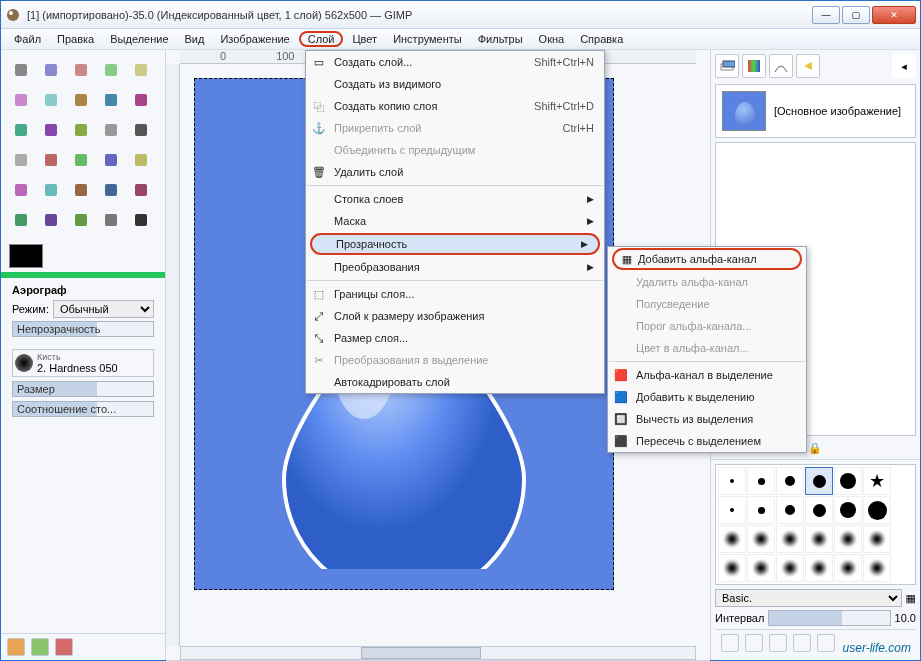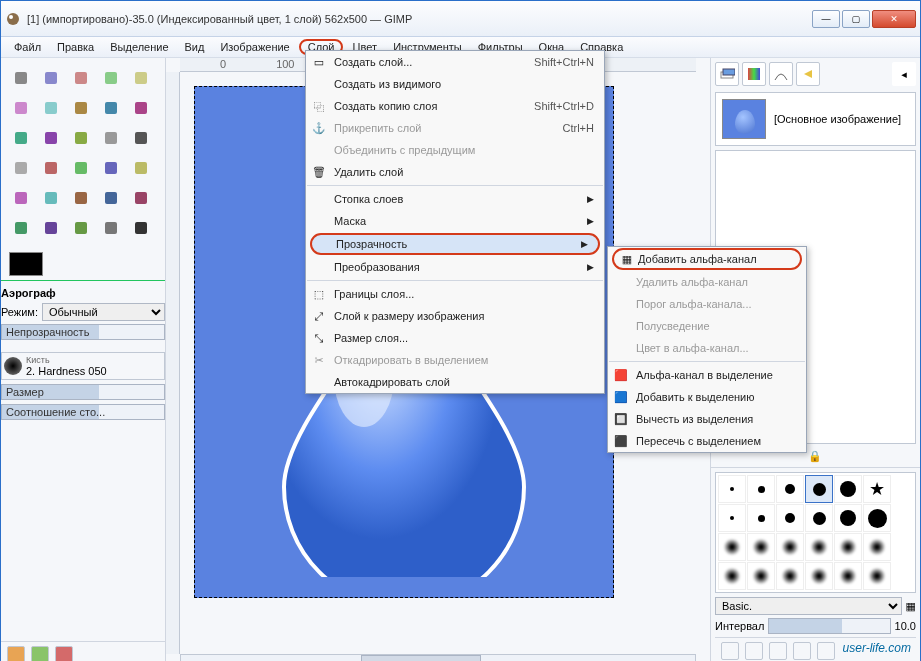"[1] (импортировано)-35.0" .titlebar { height: 36px -> 28px }
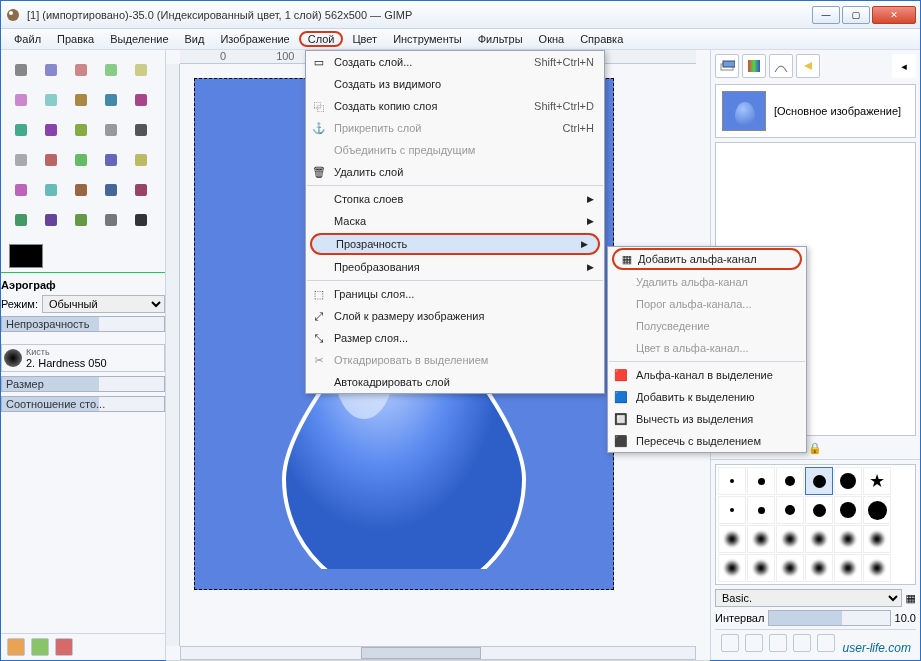"Аэрограф" .opt-section { border-top: 1px solid #22c55e -> 6px solid #22c55e; padding: 4px 0 -> 4px 11px }
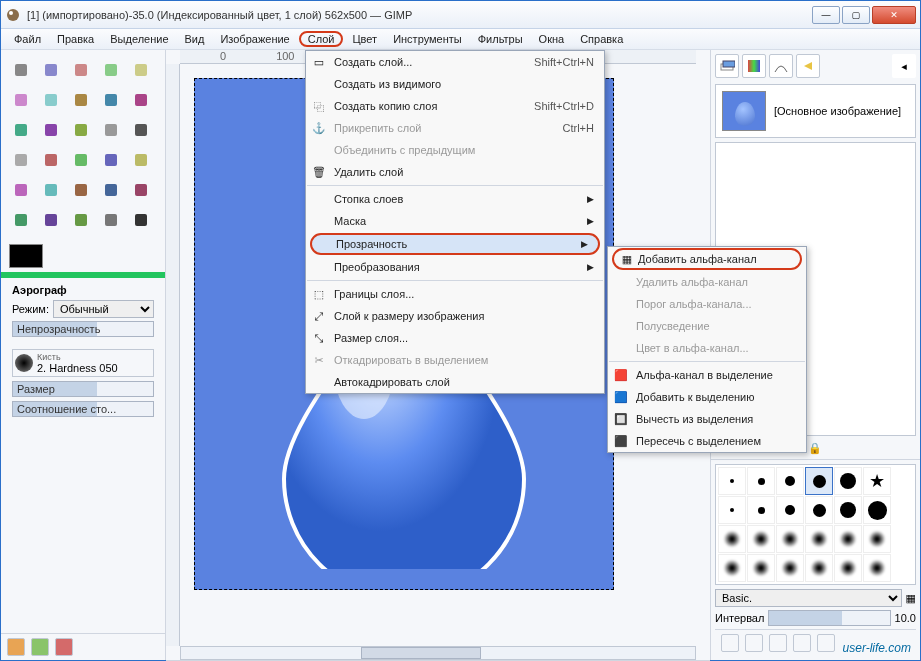"Порог альфа-канала..." div.dd-item { order: before "Полусведение" -> after "Полусведение" }
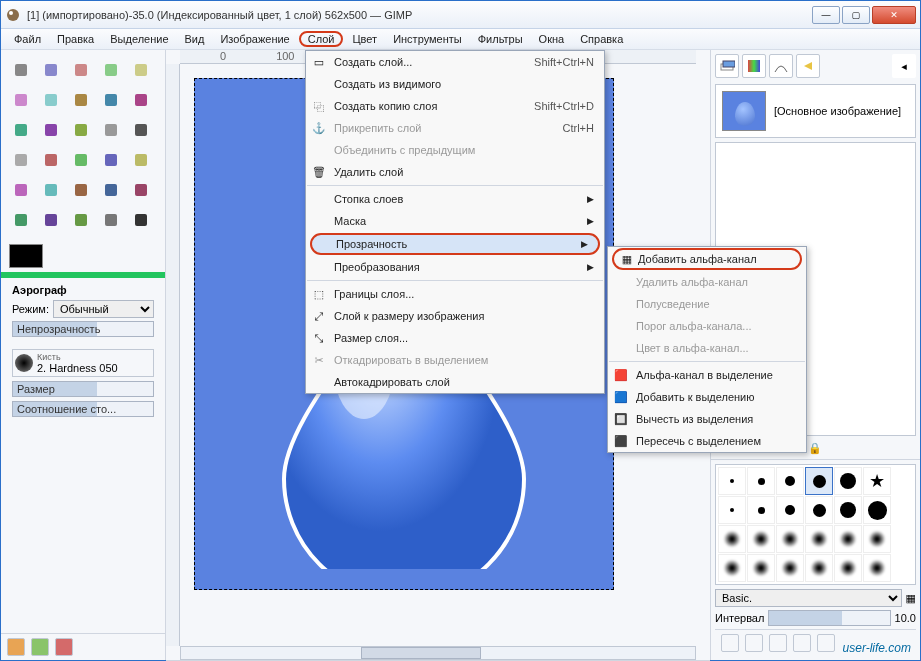"Откадрировать в выделением" span { text: Откадрировать в выделением -> Преобразования в выделение }
